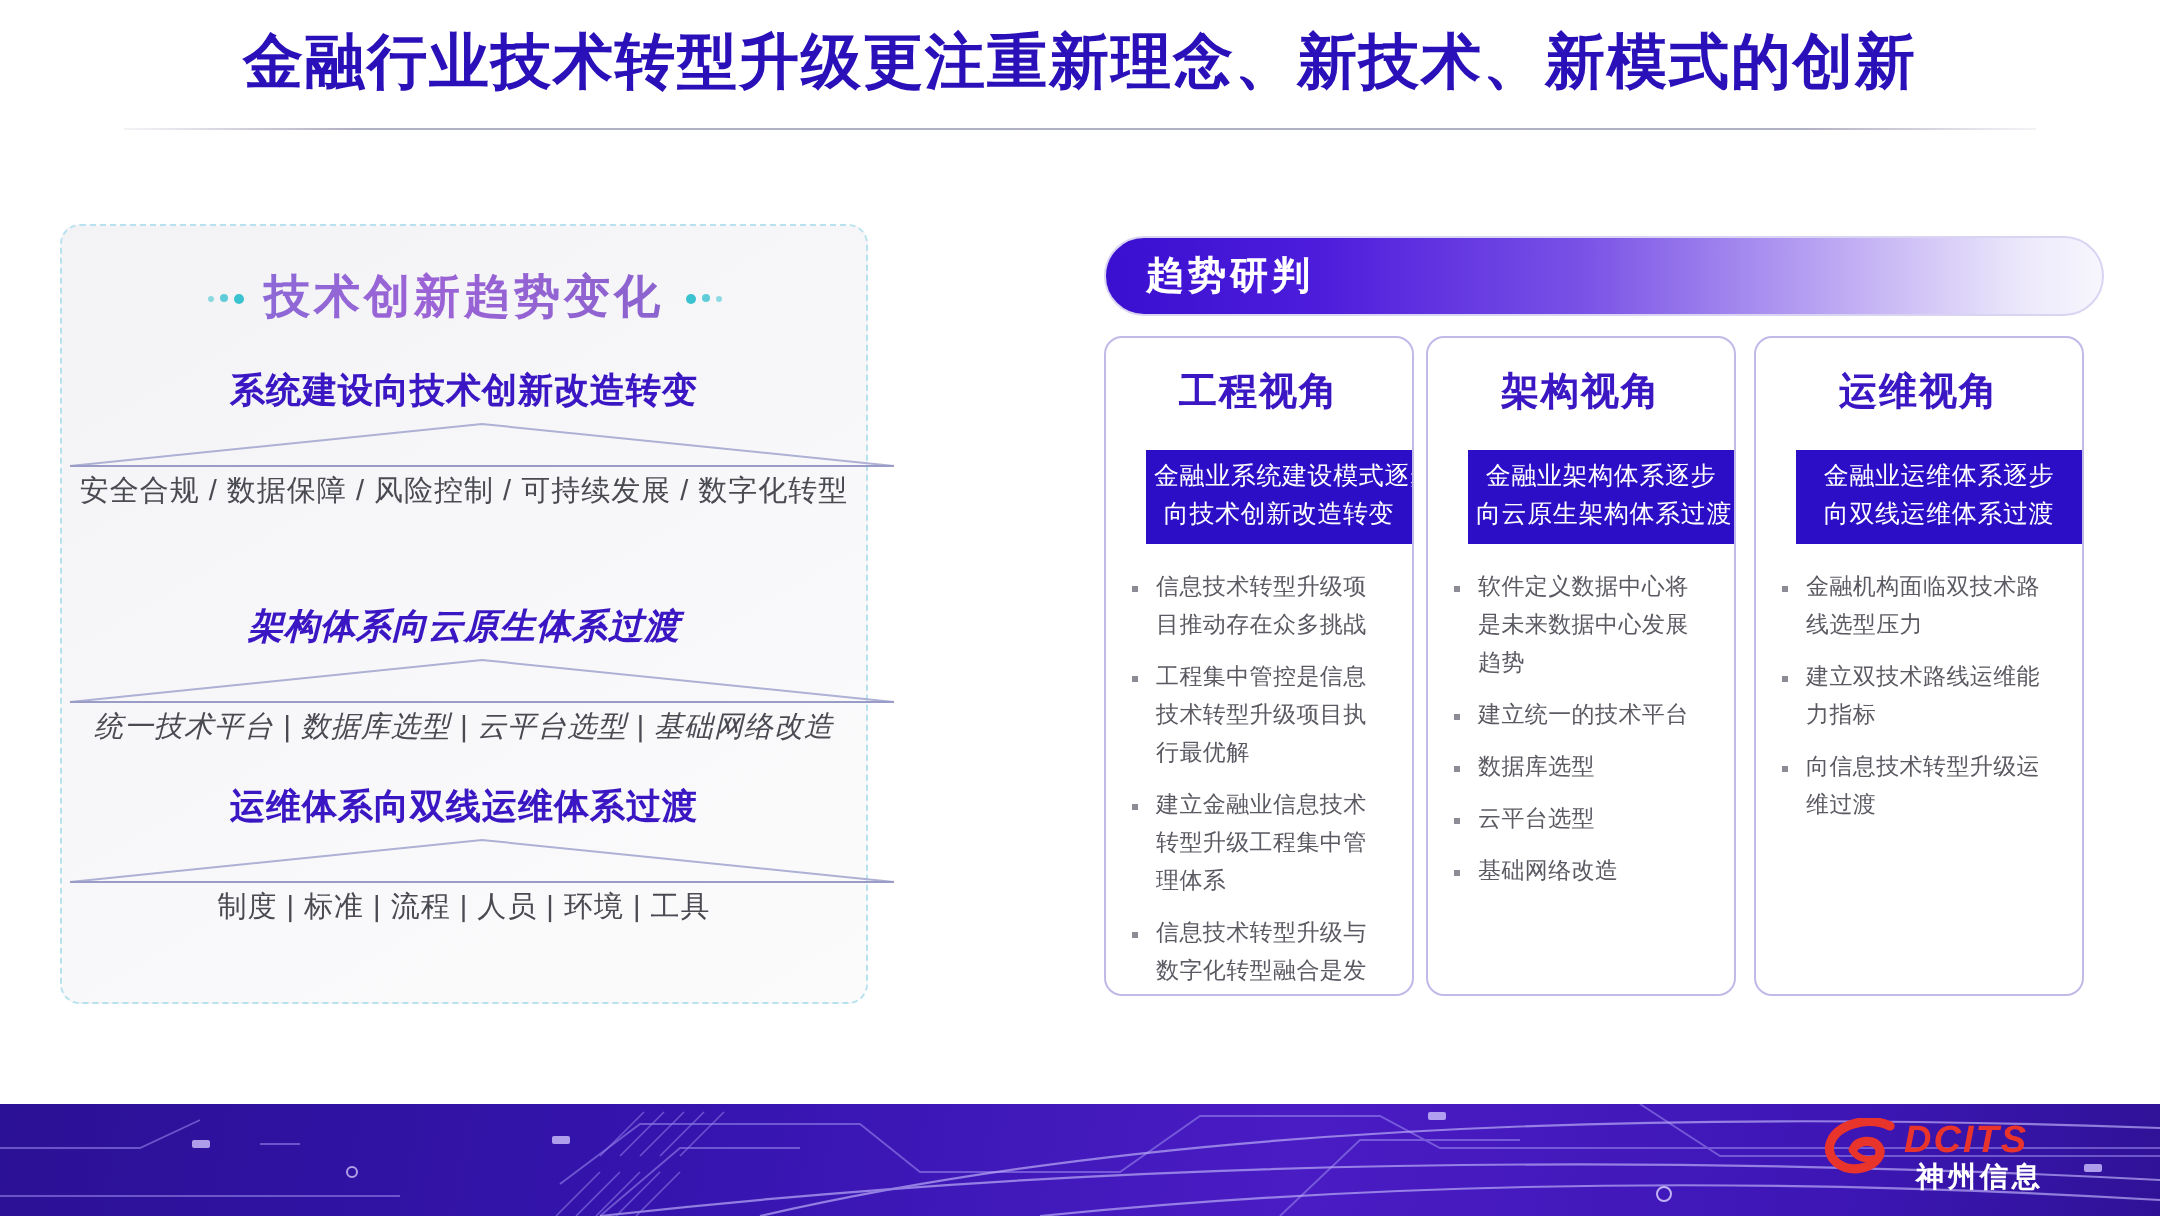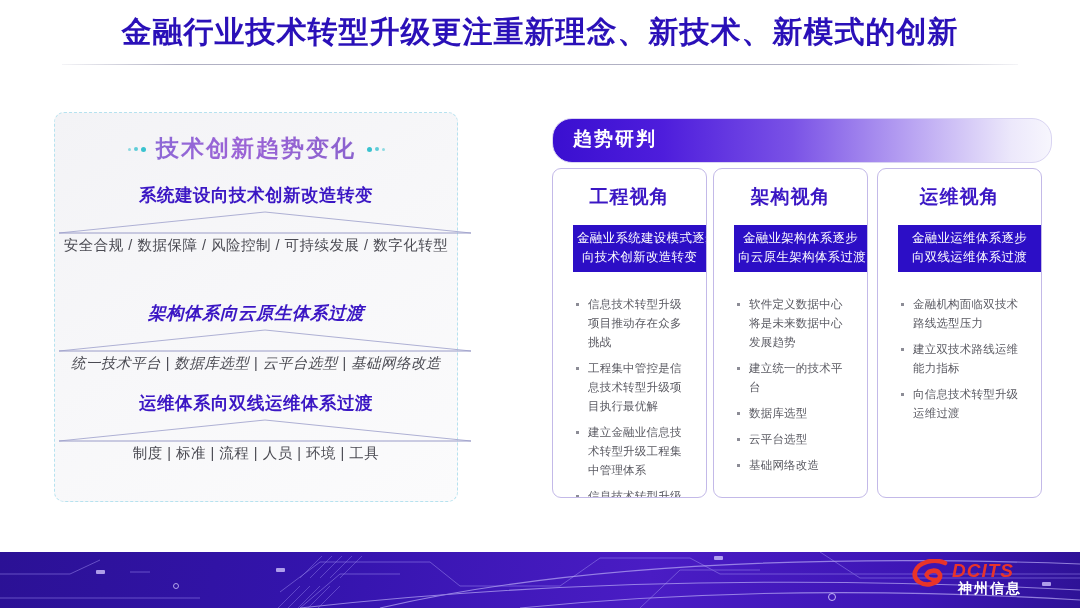"技术创新趋势变化" #left-panel { left: 54px -> 30px }
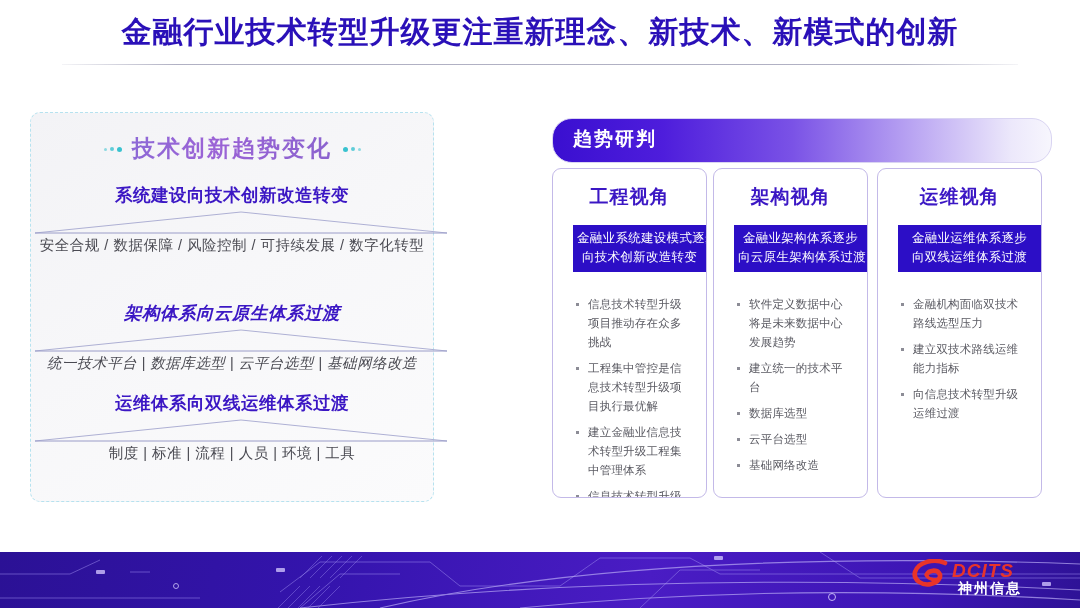"趋势研判" #judgement-bar { height: 45px -> 40px }
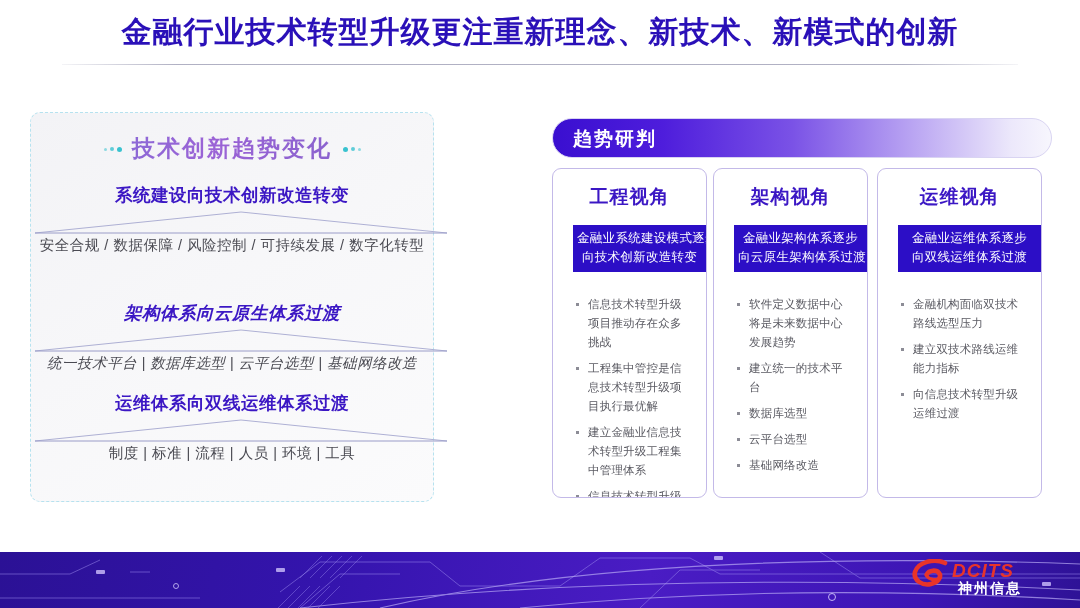"信息技术转型升级项目推动存在众多挑战" .card-bullets { margin: 12px -> 2px }
